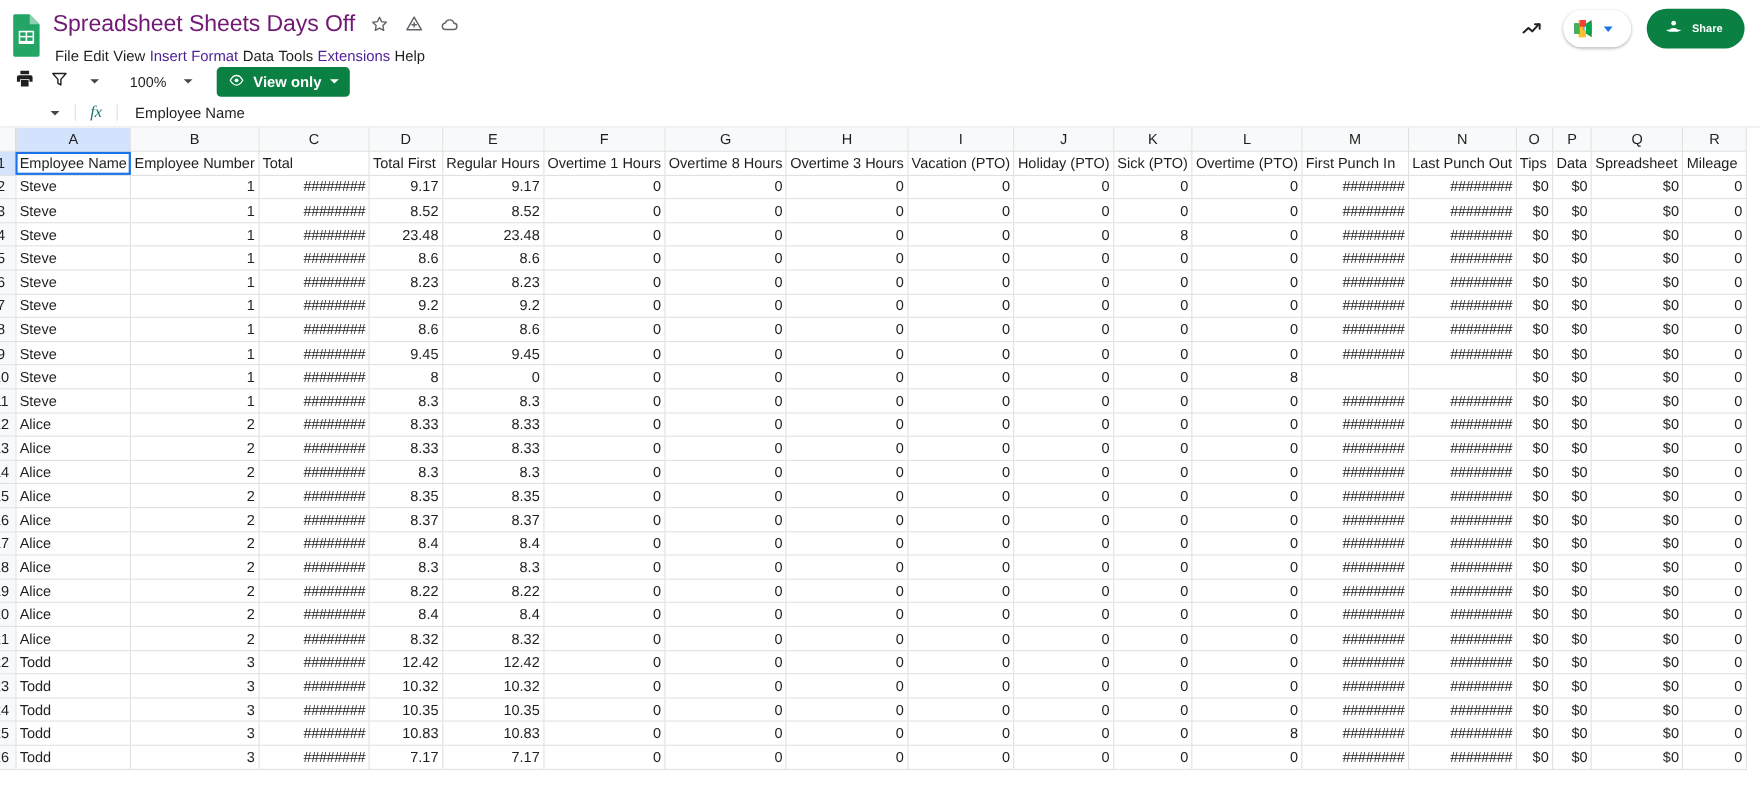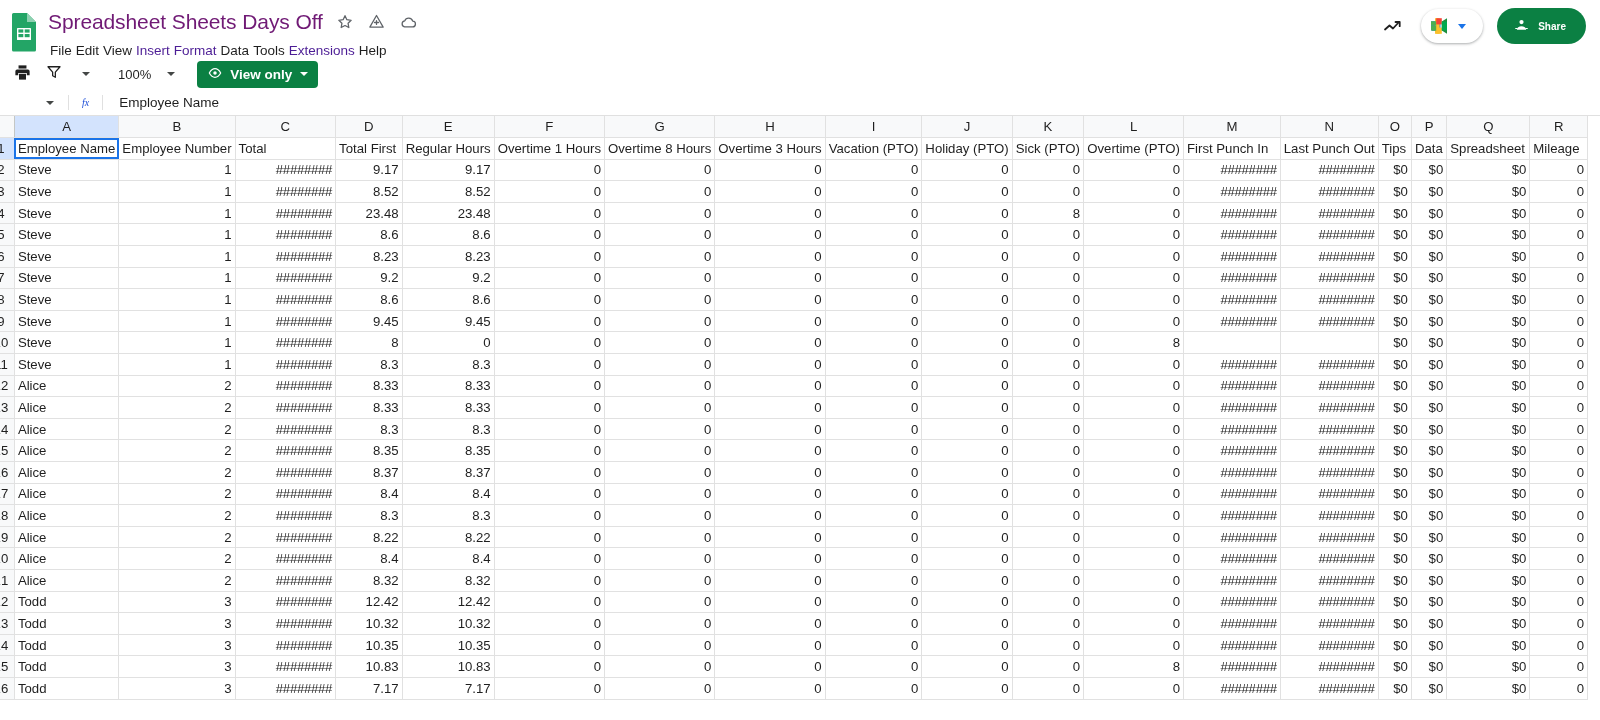"fx" .fb-fx { color: #1d4ed8 -> #0f766e; font-size: 10px -> 15px }
